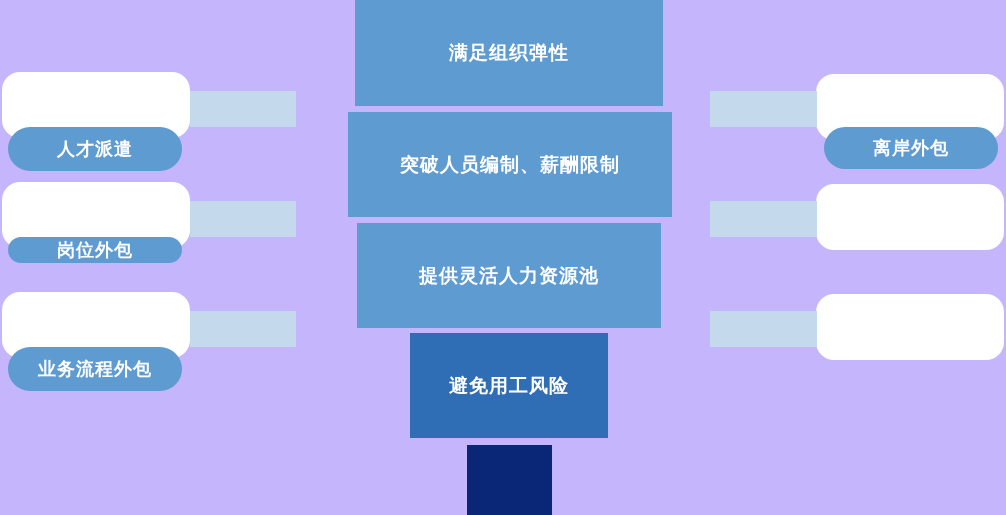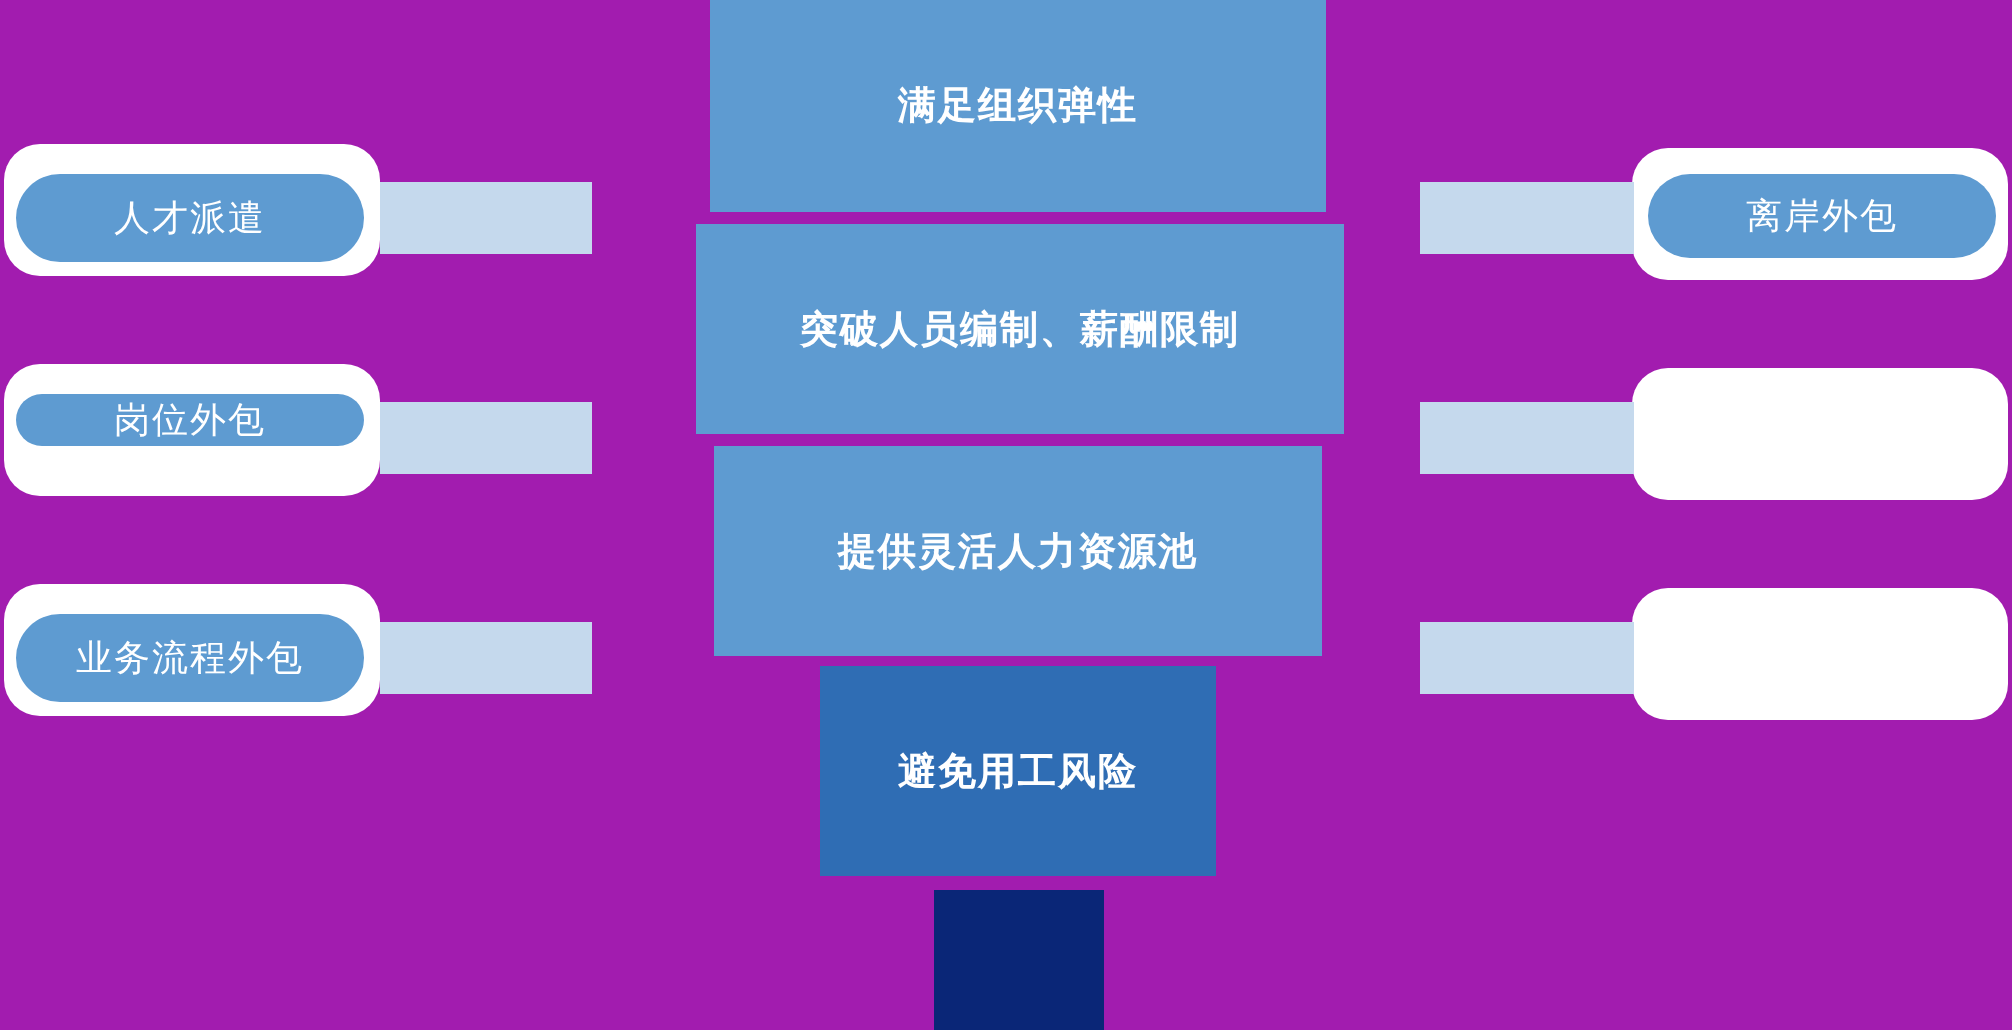"满足组织弹性" .canvas { background: #a21caf -> #c4b5fd }
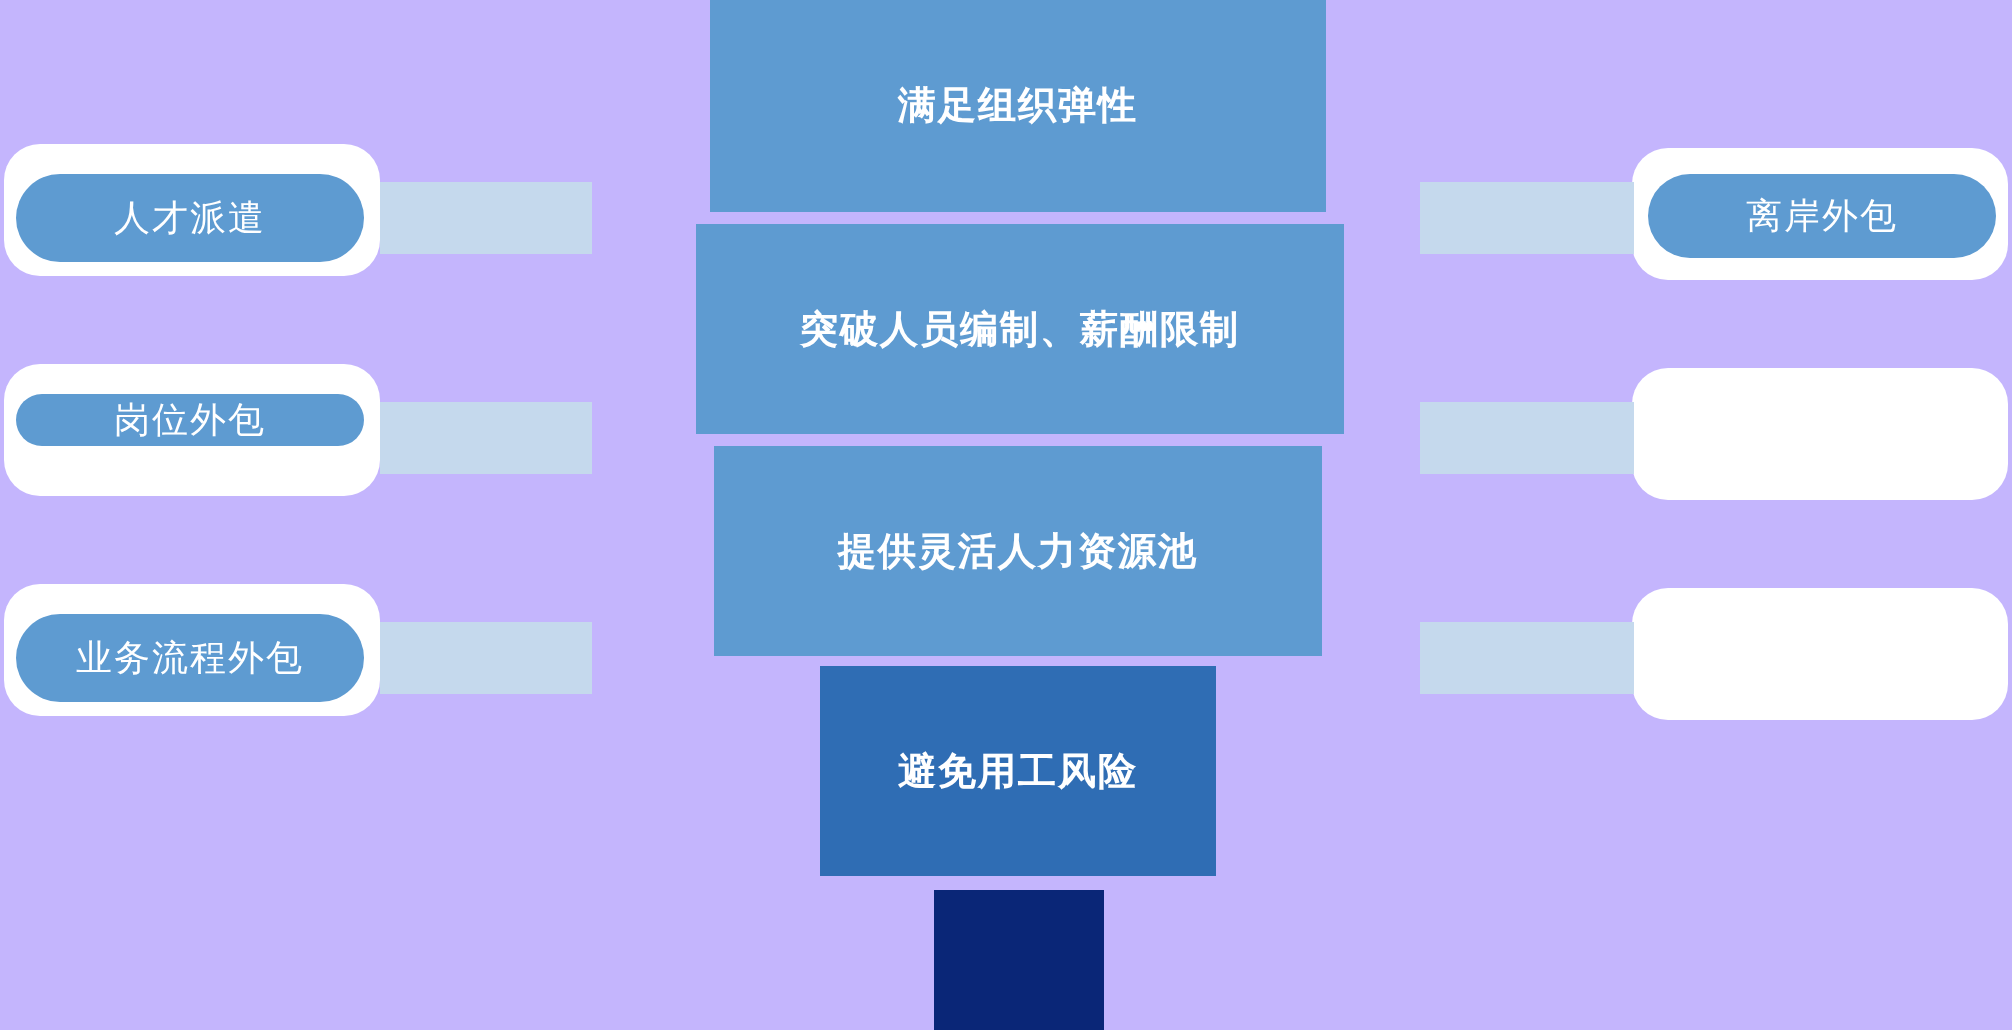"人才派遣" .pill { font-weight: normal -> bold; margin-top: none -> 40px }
